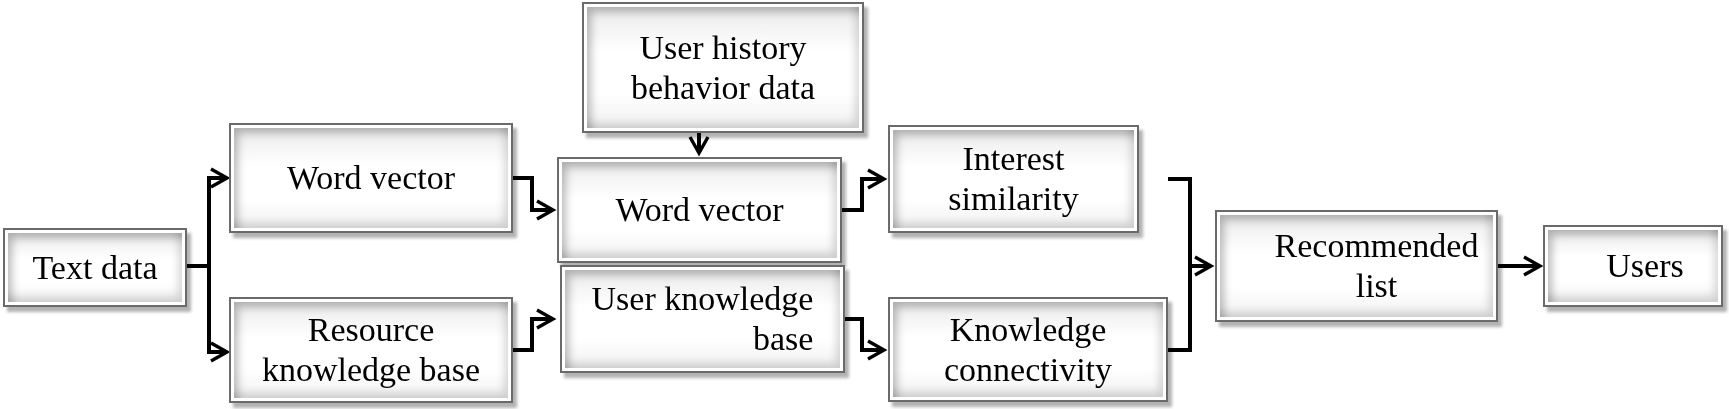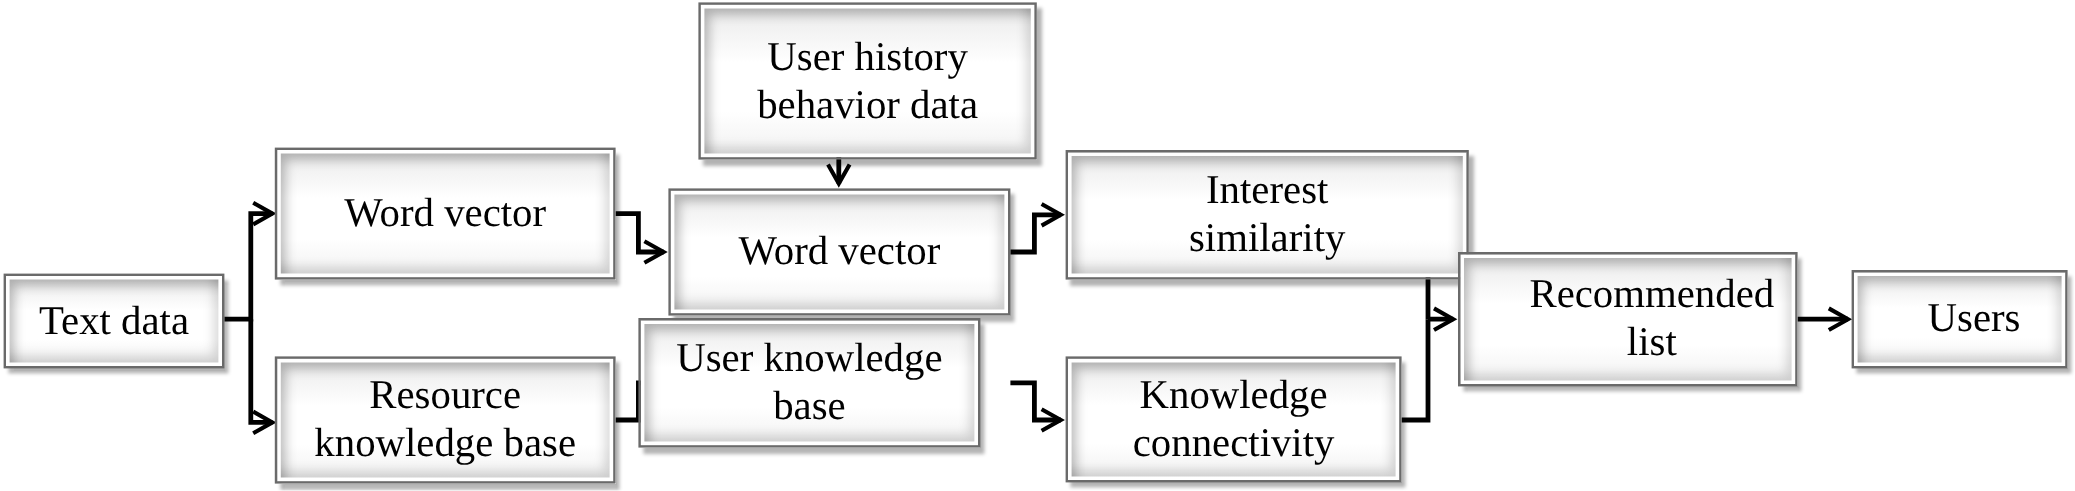"Interest" div.node { width: 336px -> 251px }
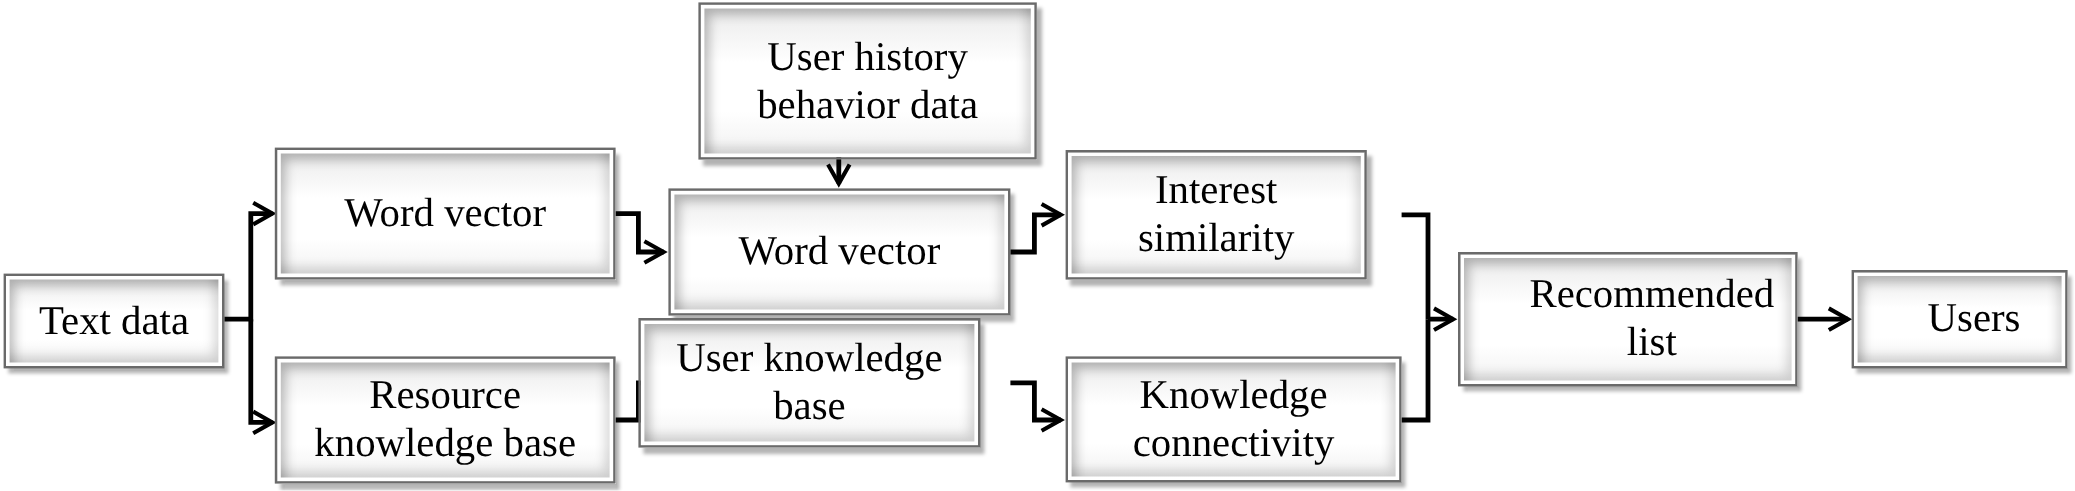"User knowledge" div.node { left: 532px -> 560px; text-align: none -> right }
